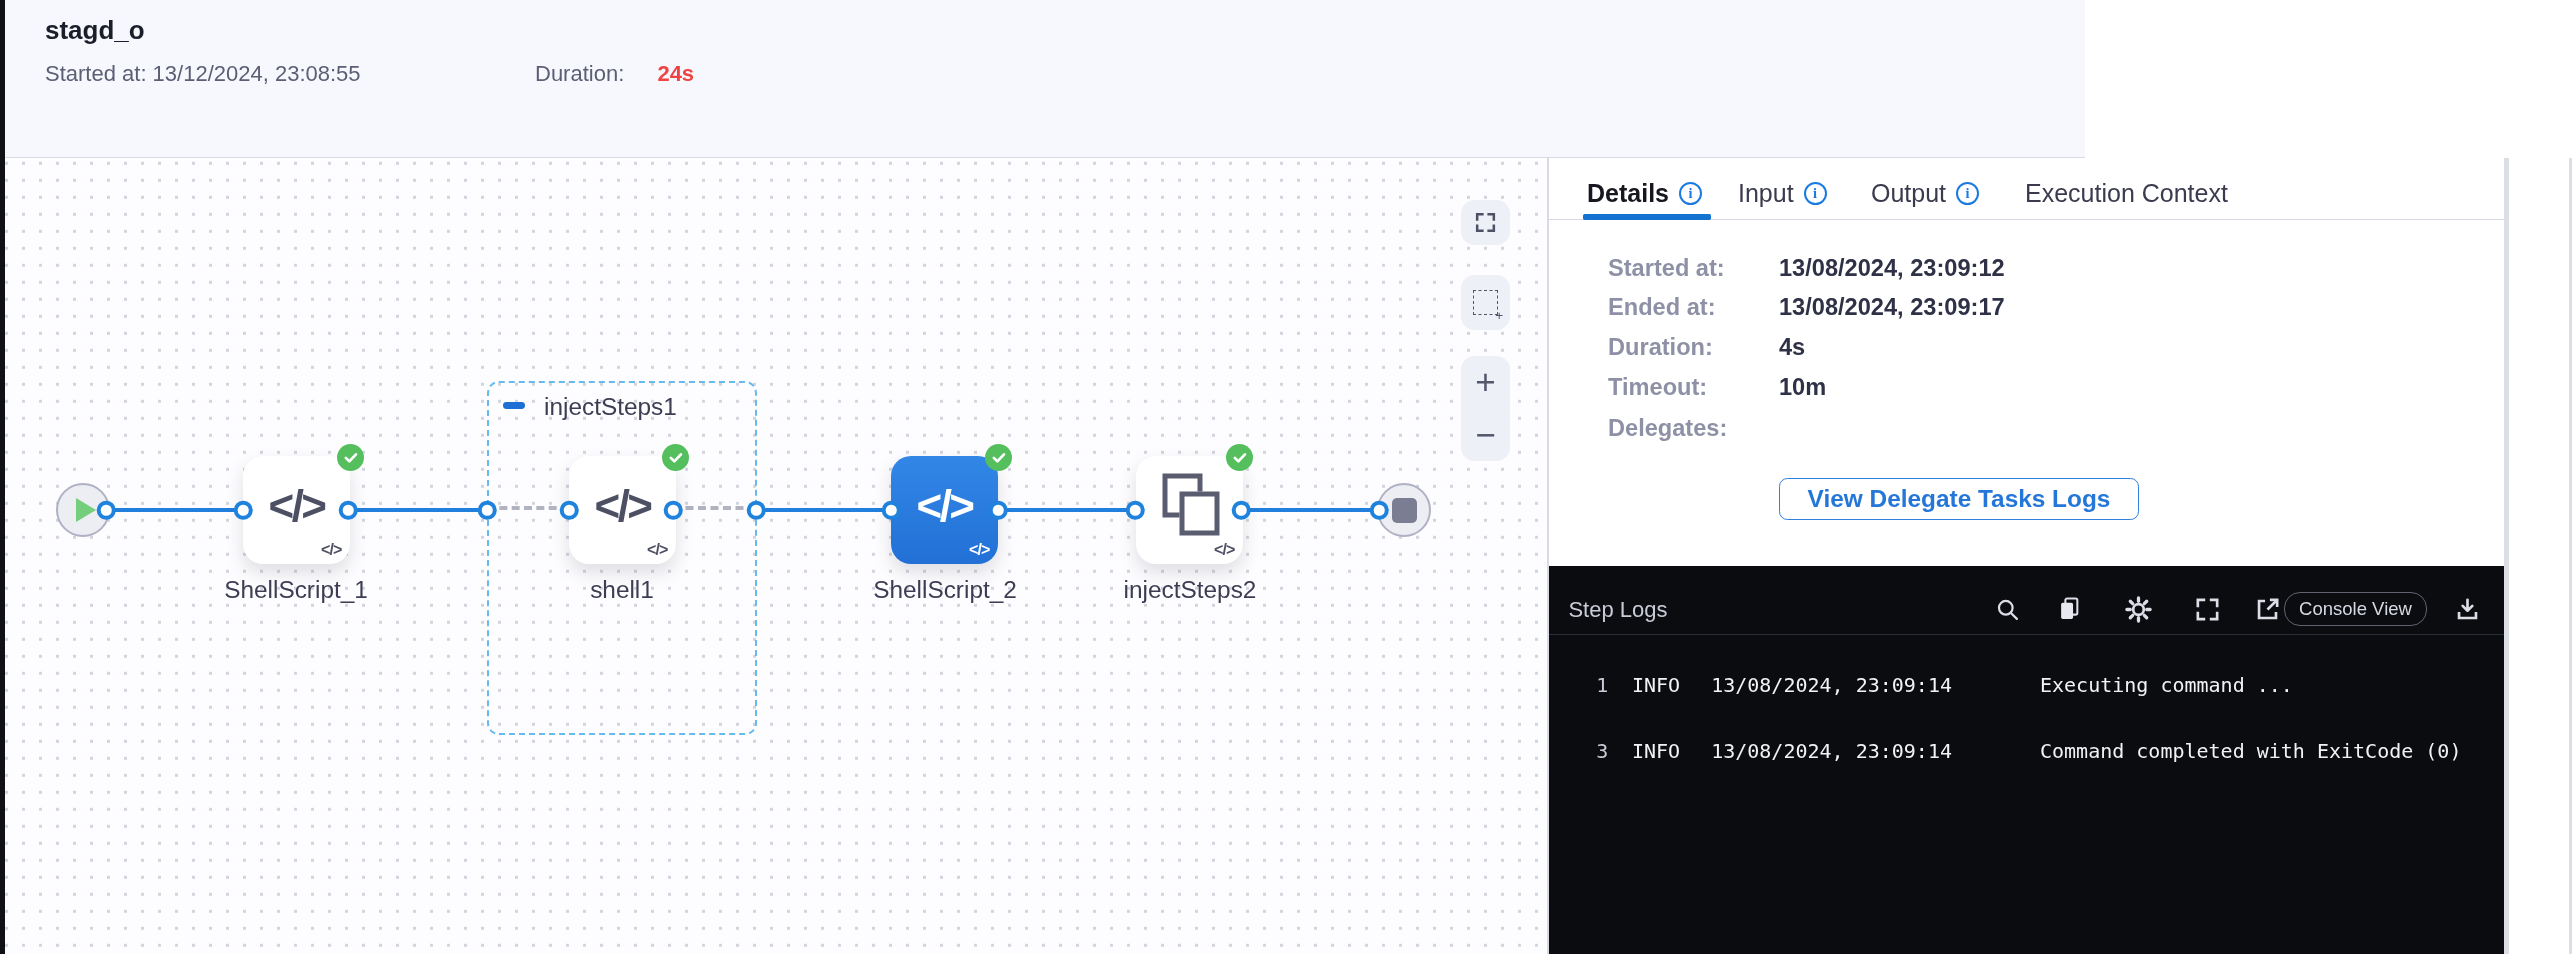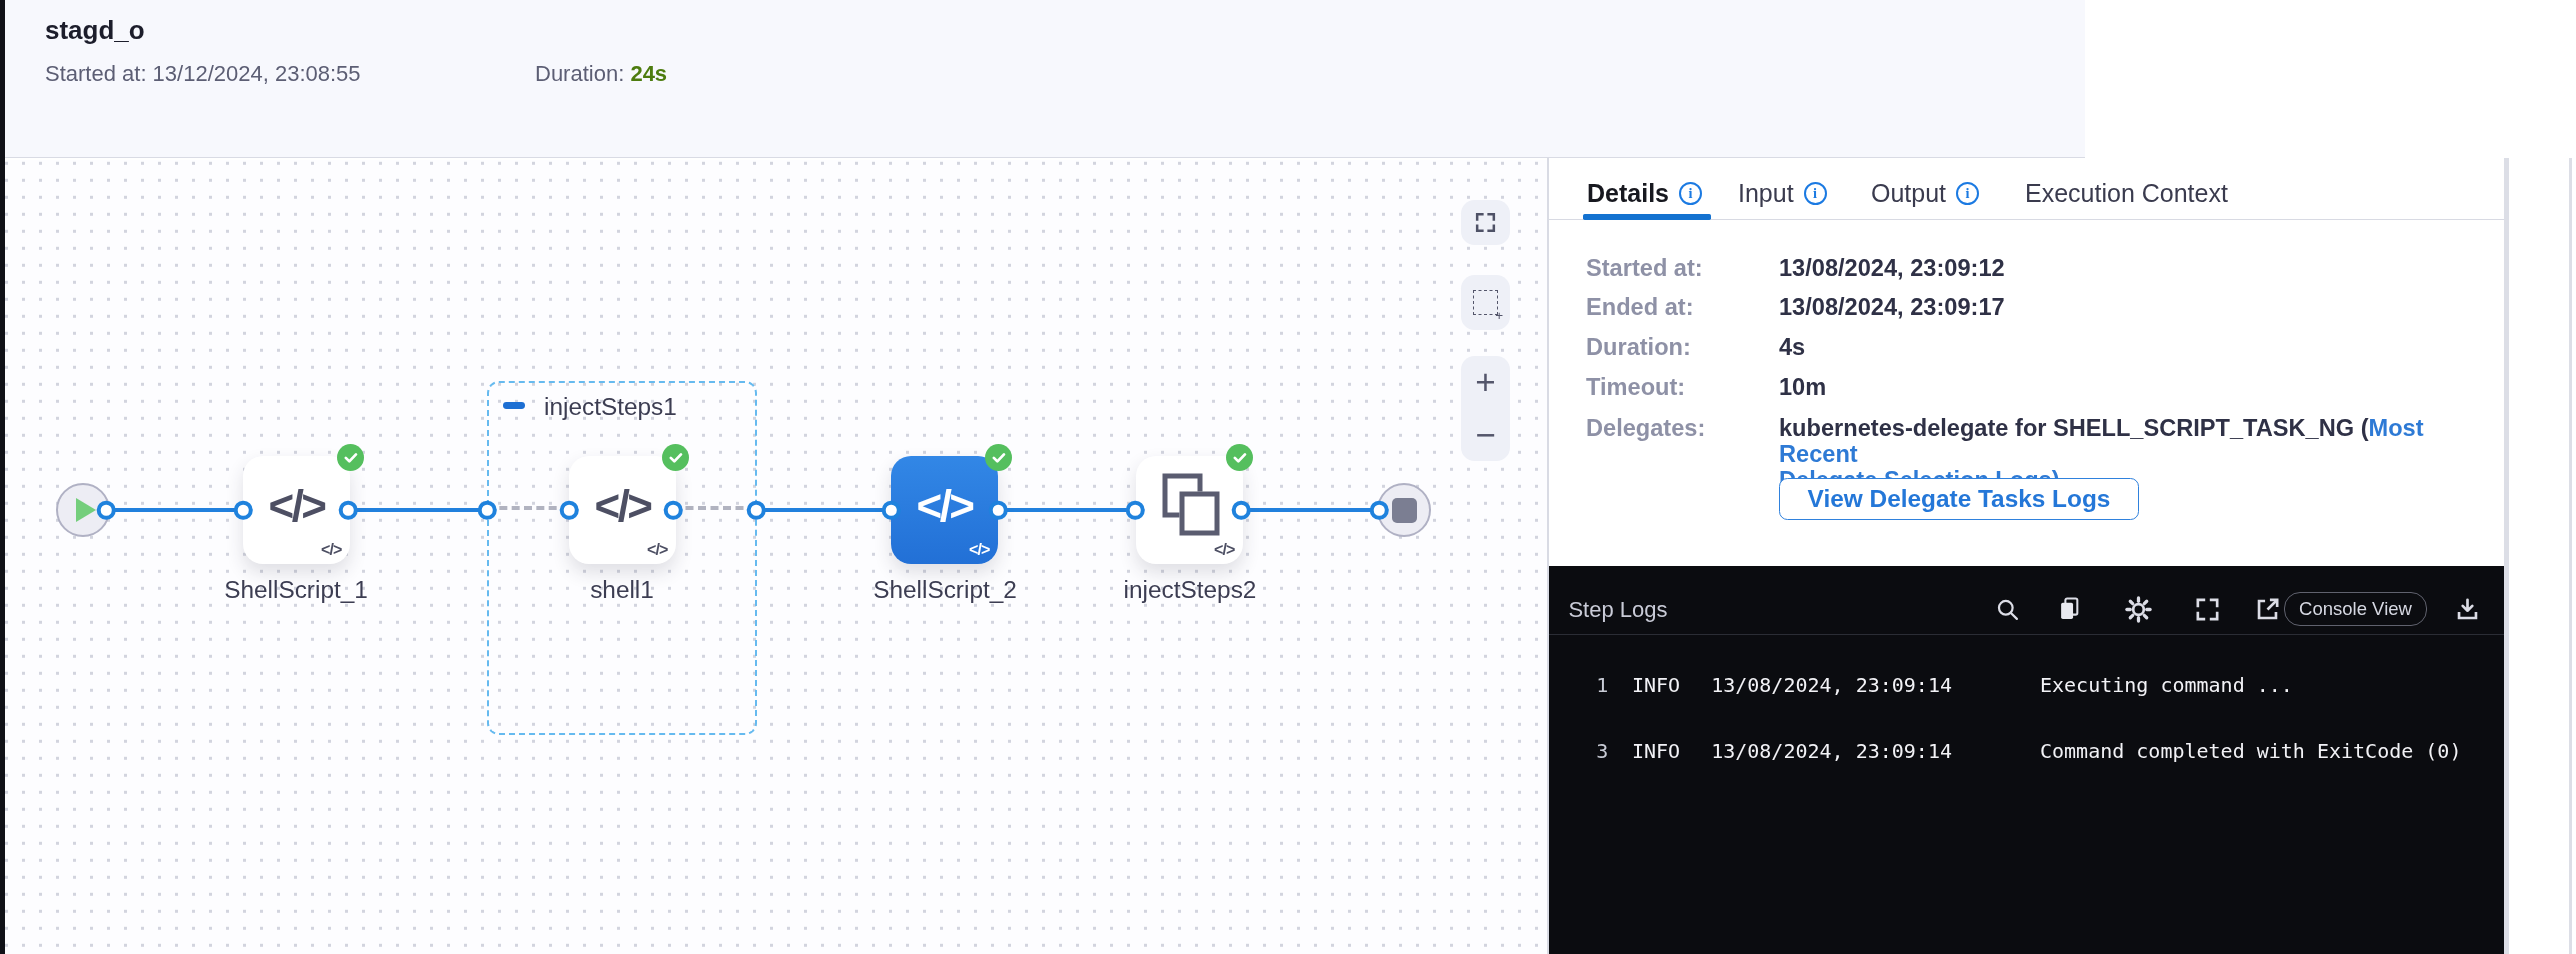"24s" .dur-value { color: #4d7c0f -> #ef4444; margin-left: none -> 27px }
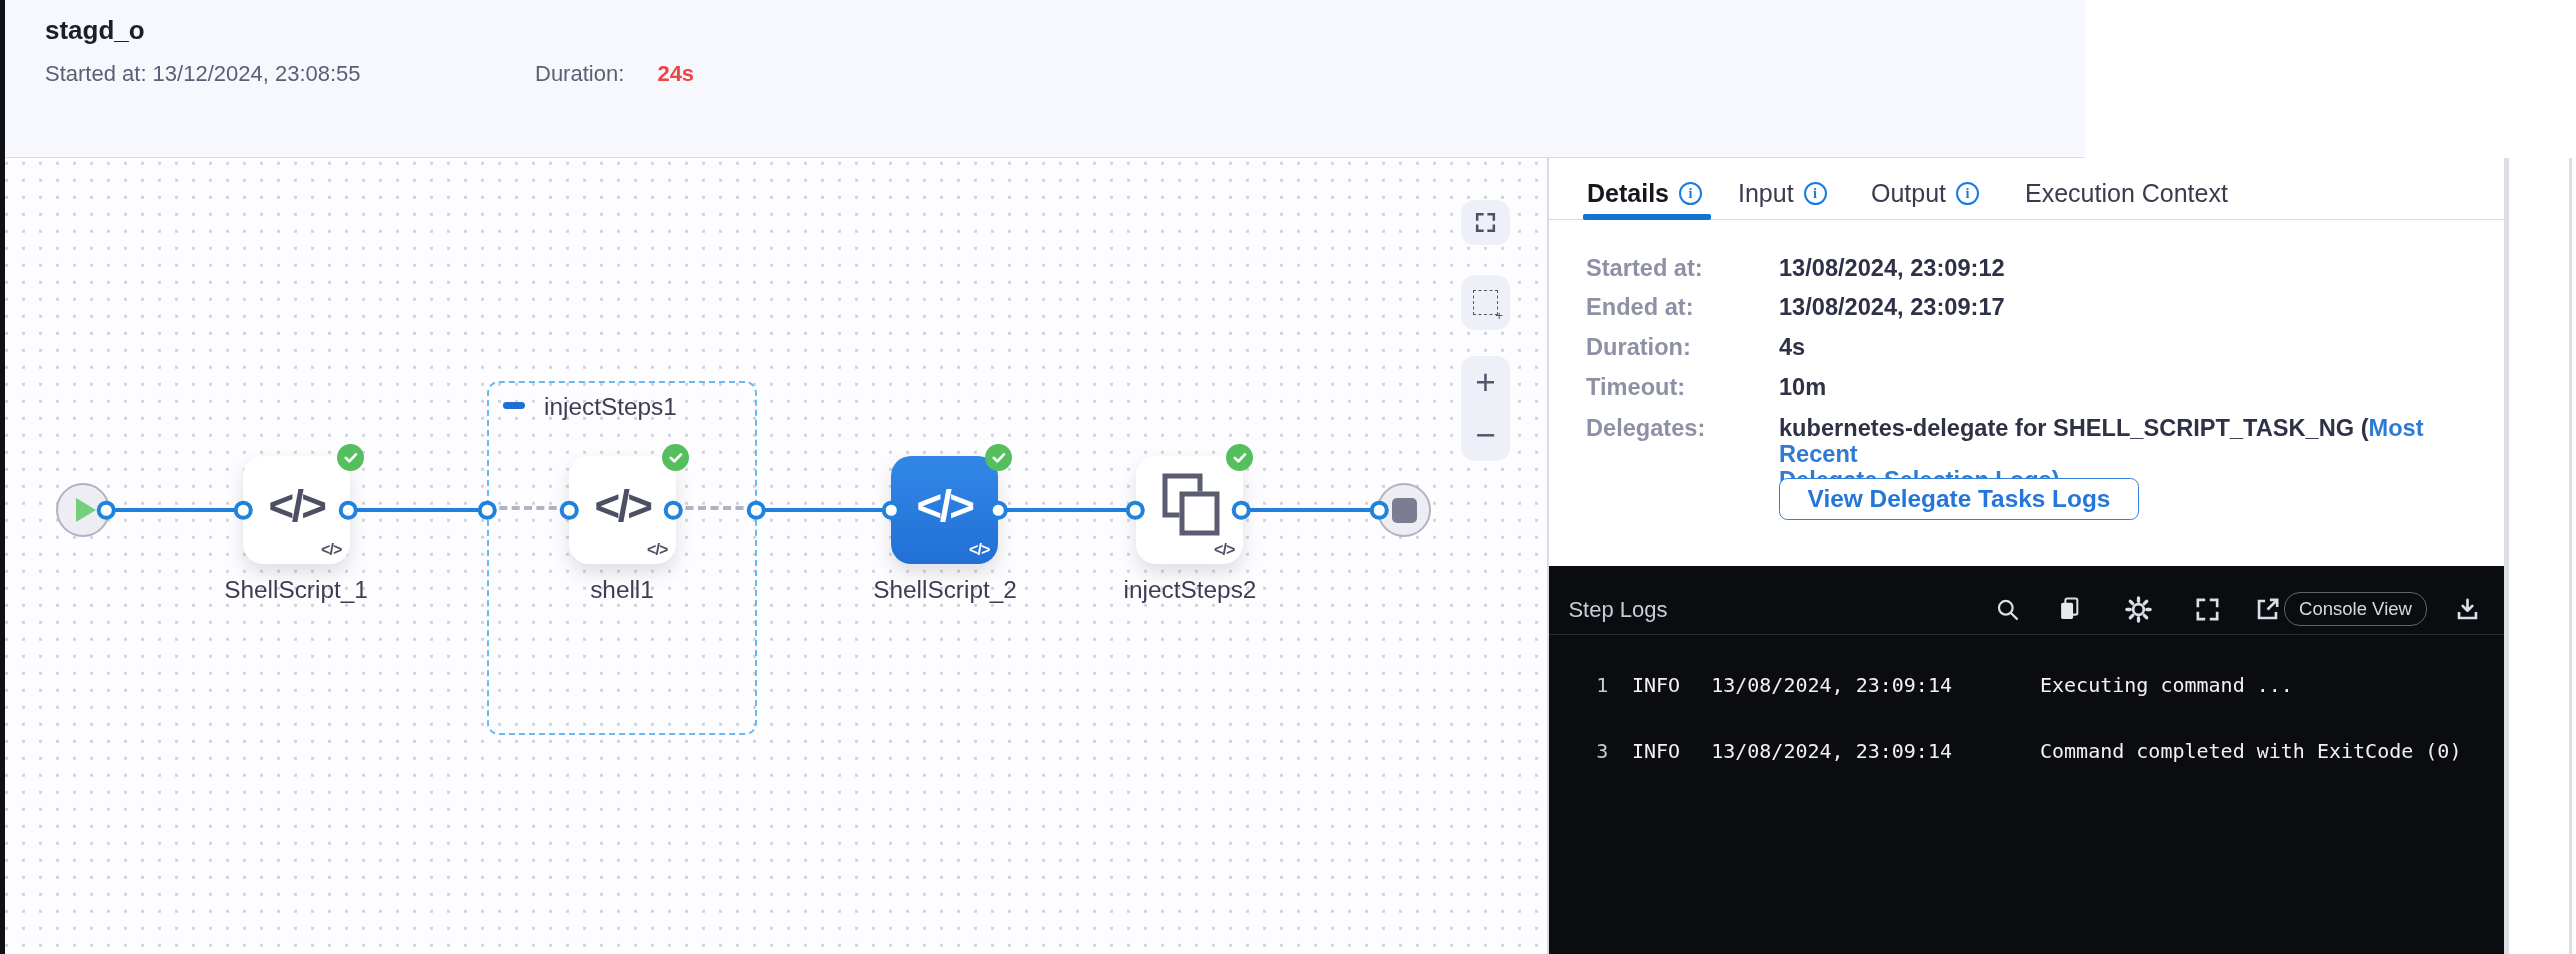"Started at:" .drow-label { left: 37px -> 59px }
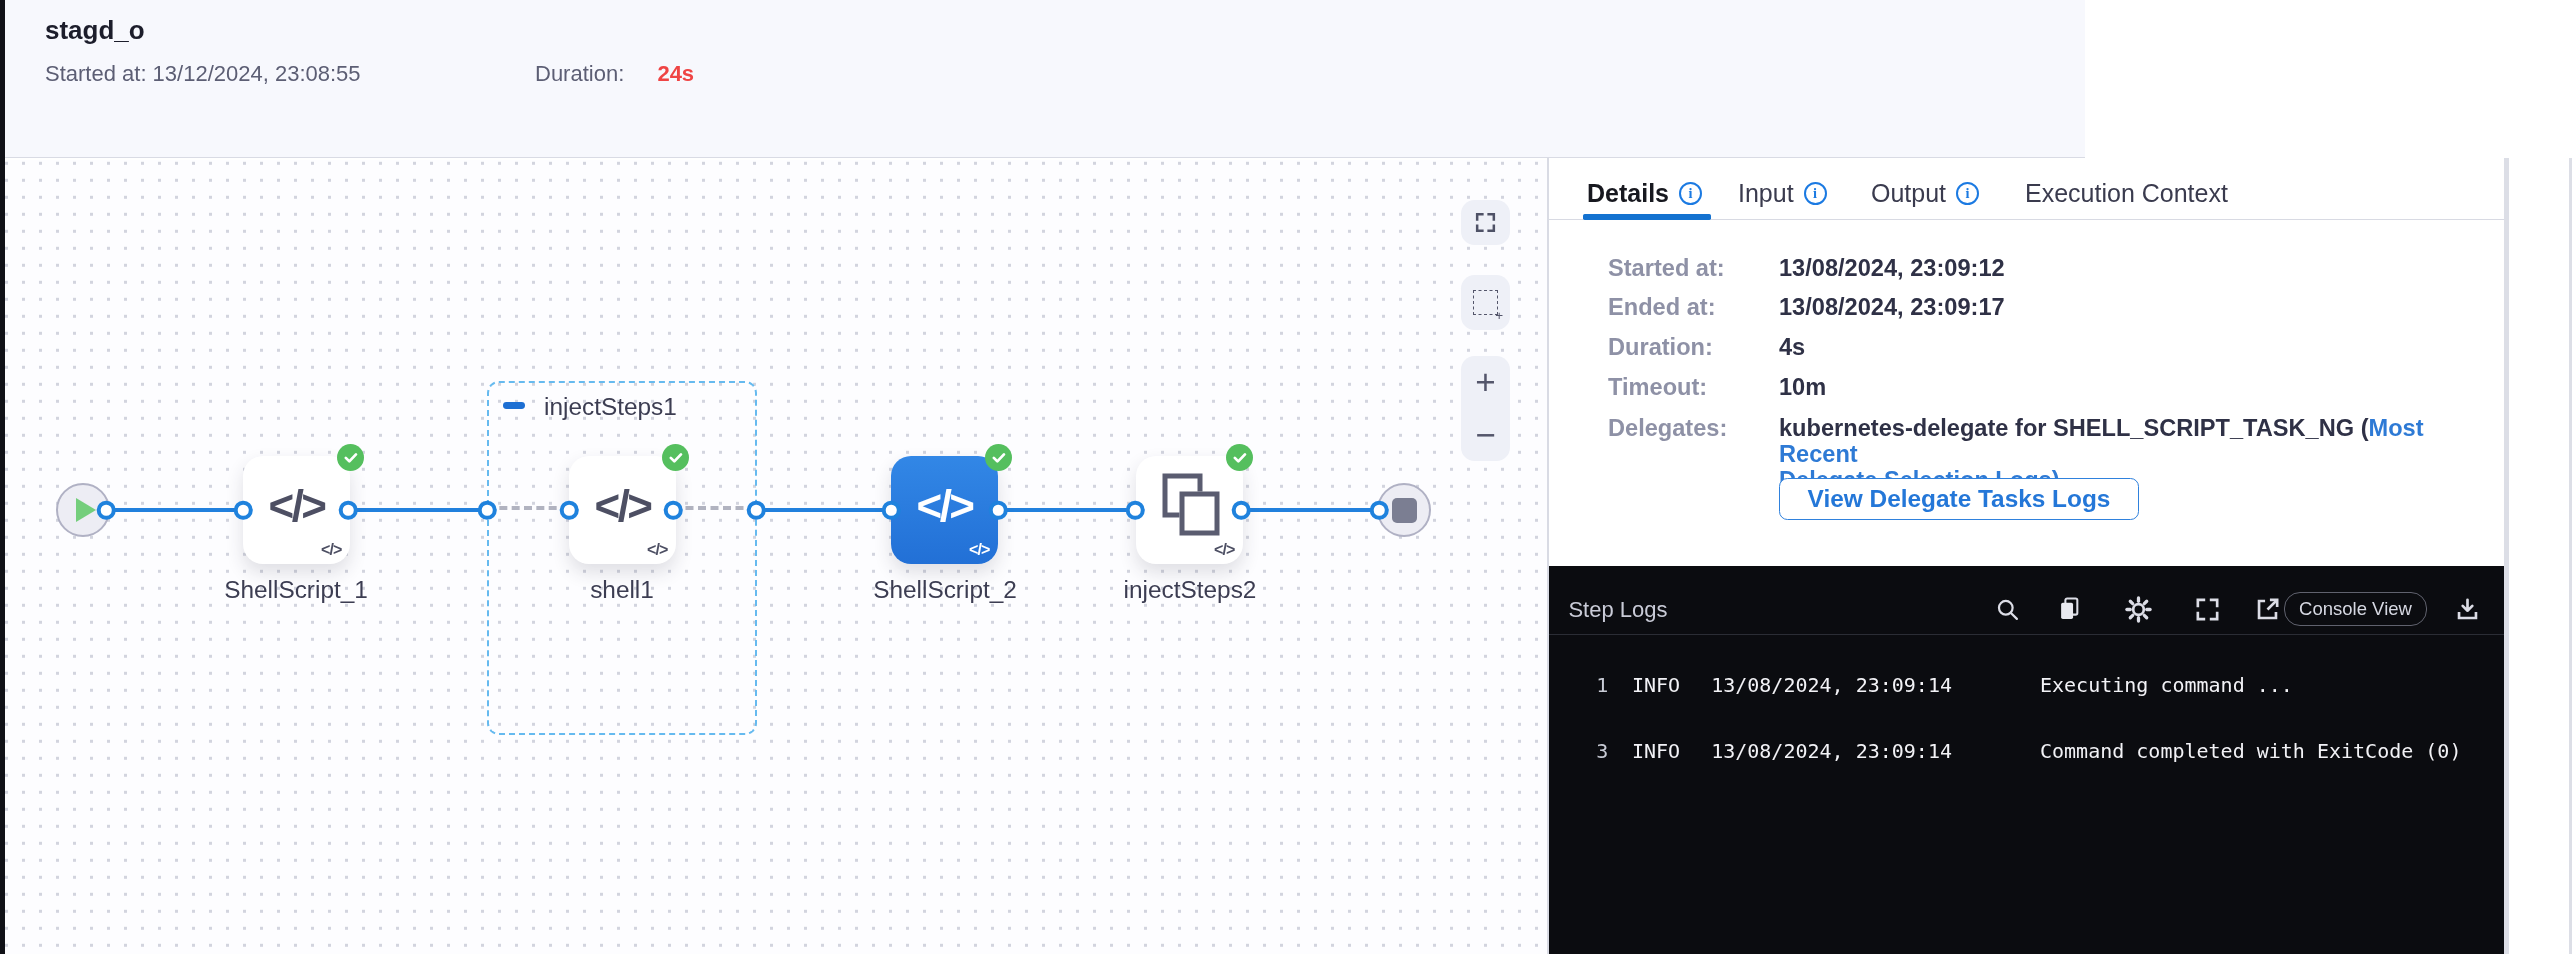"kubernetes-delegate for" div.delegates-val { html: <div> <span>kubernetes-delegate for SHELL_SCRIPT_TASK_NG (</span><span>Most Recent</span><br> <span>Delegate Selection Logs</span><span>)</span> </div> -> none }
